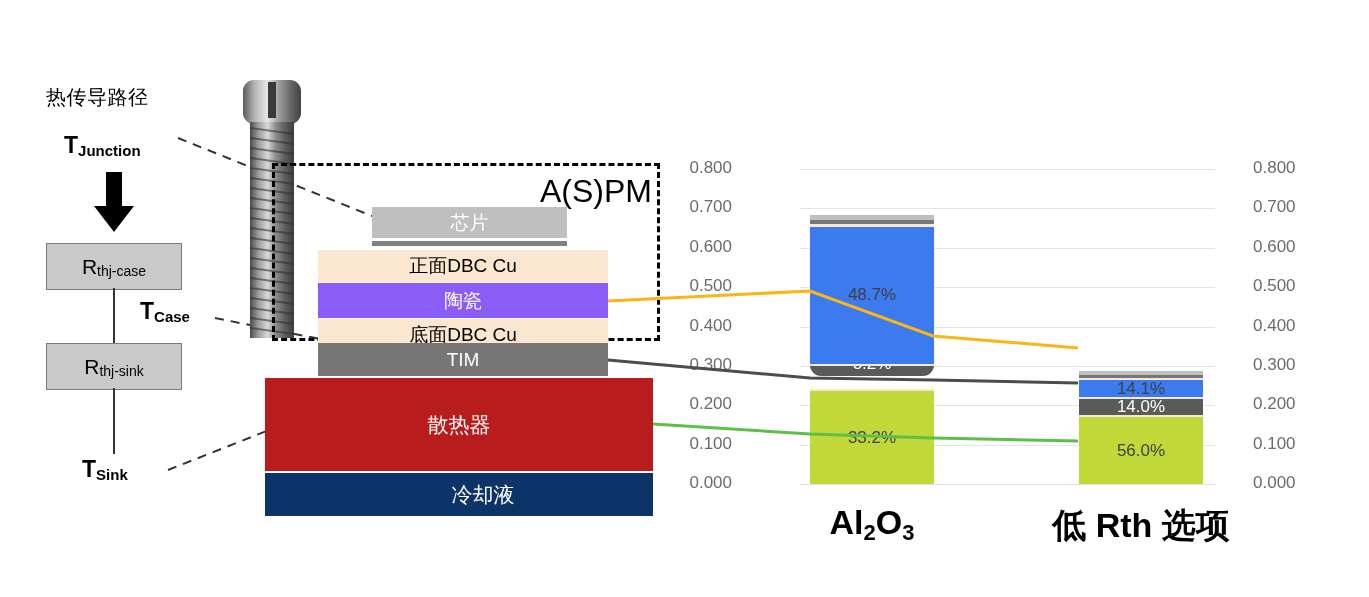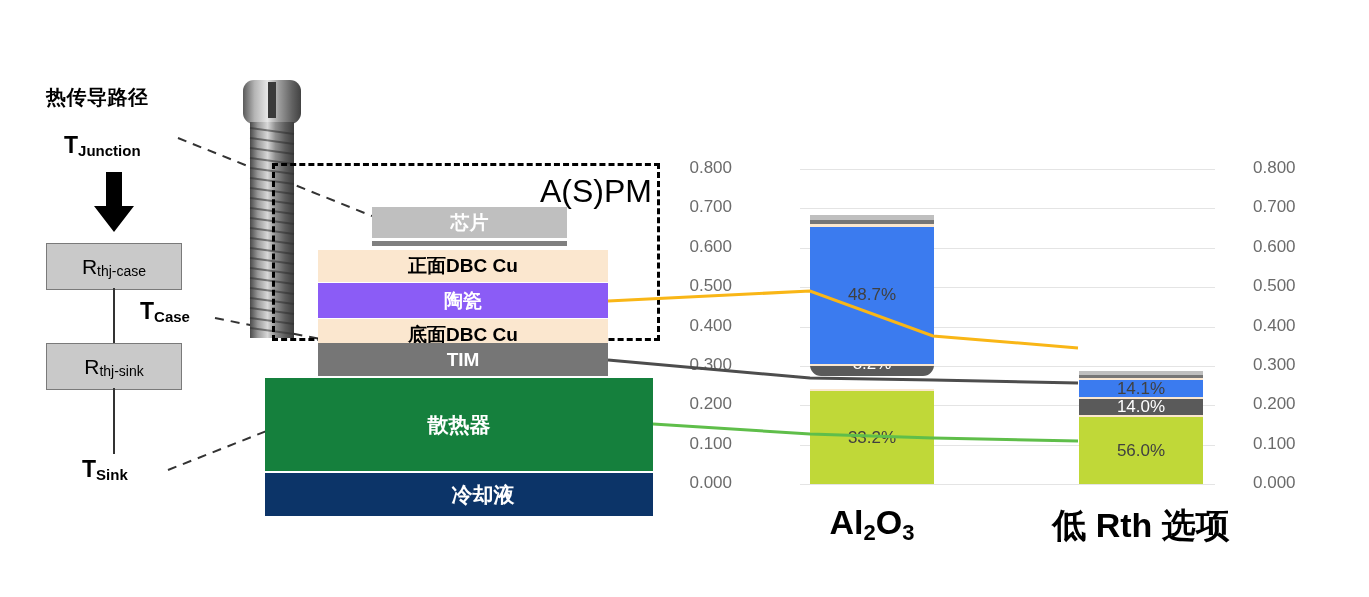"热传导路径" #thermal-path-title { font-weight: 700 -> 400 }
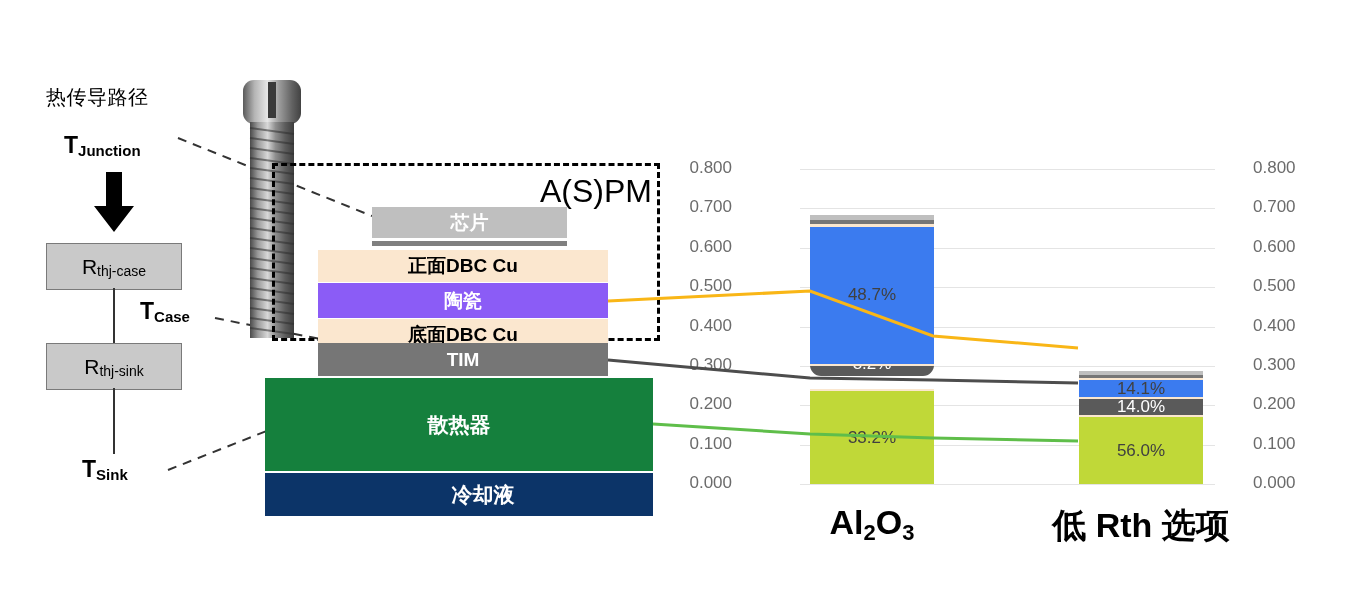"芯片" .layer { font-weight: 700 -> 400 }
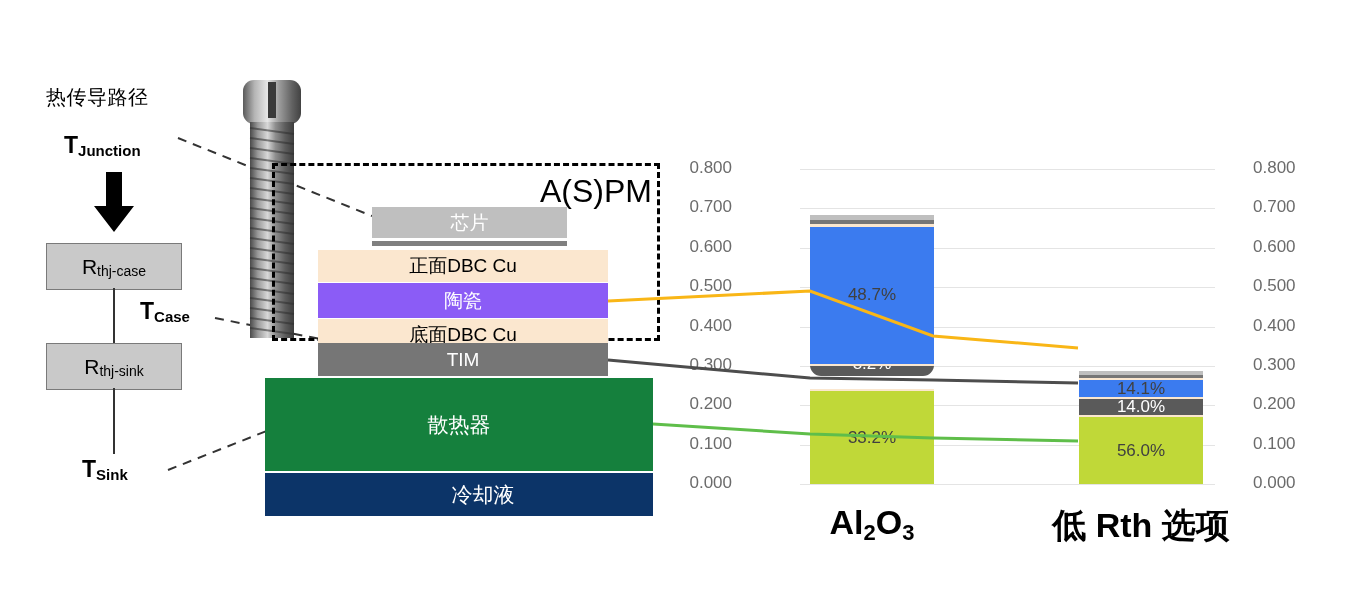"散热器" #layer-heatsink { background: #15803d -> #b91c1c }
